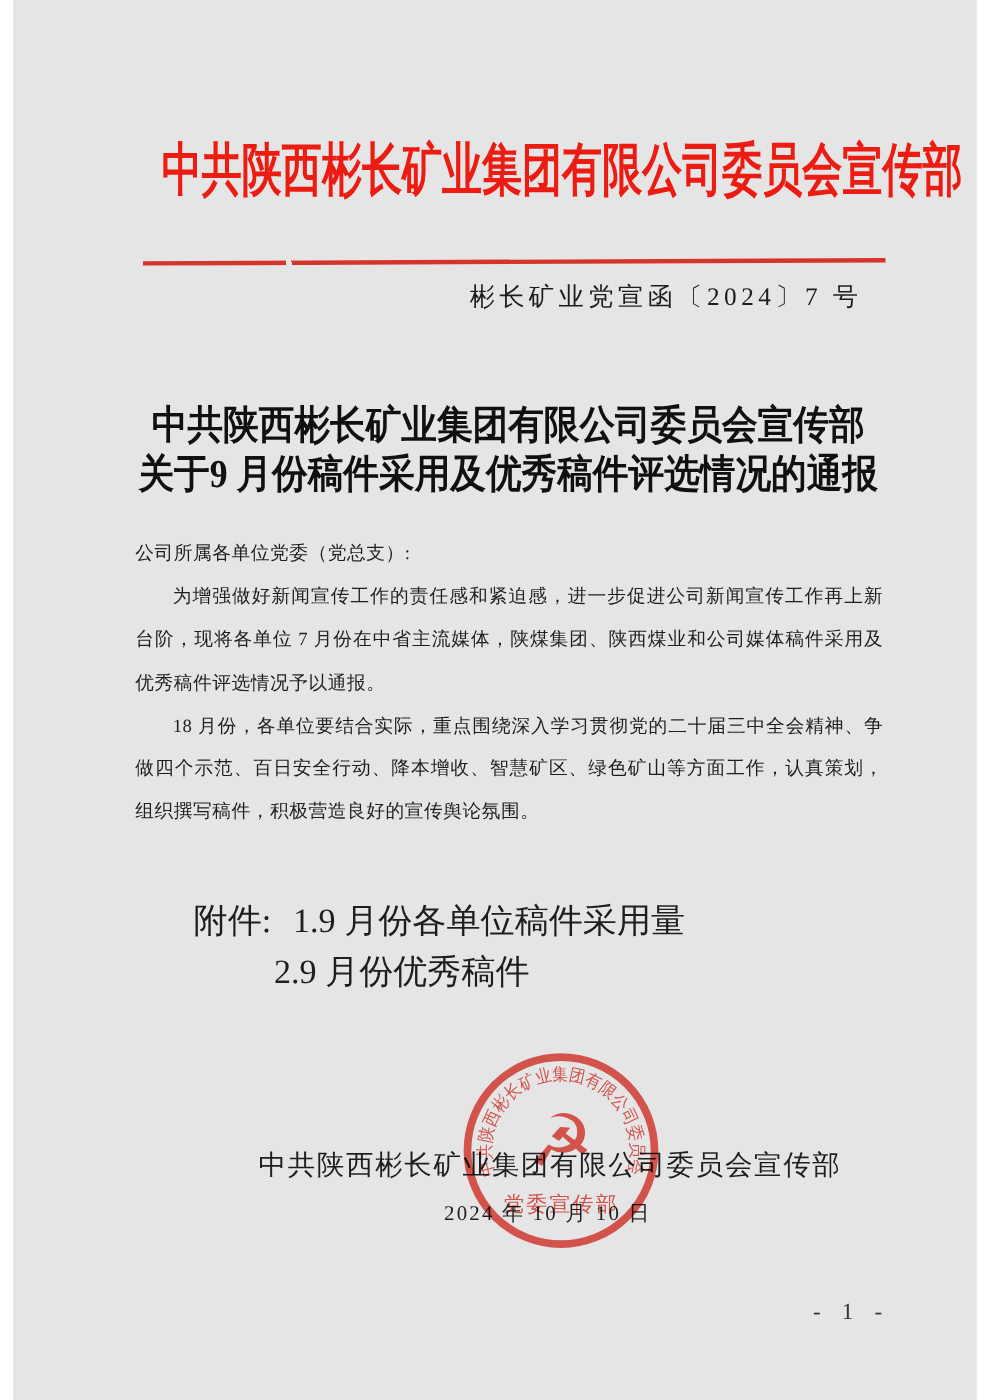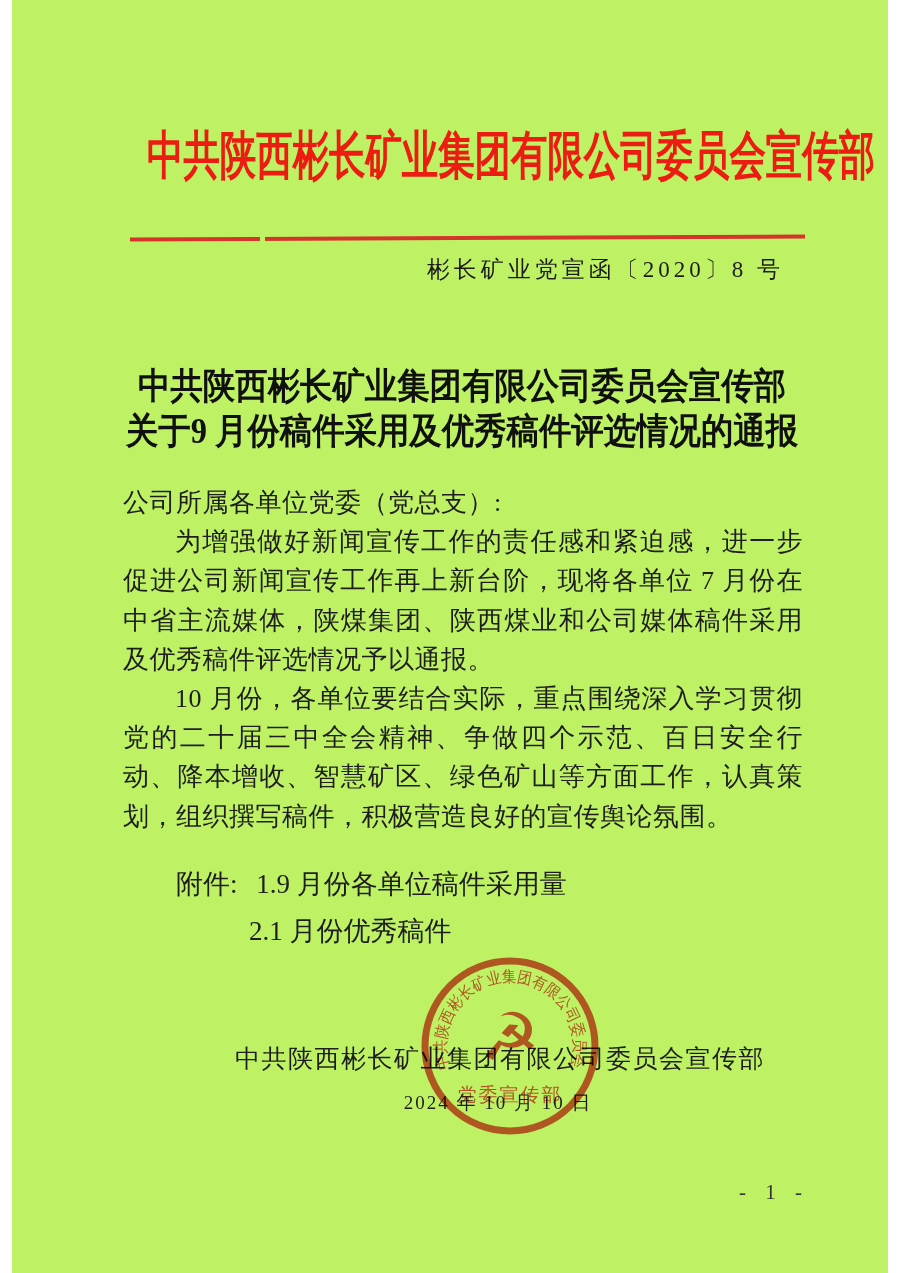"中共陕西彬长矿业集团有限公司委员会宣传部" .page { background: #bef264 -> #e5e5e5 }
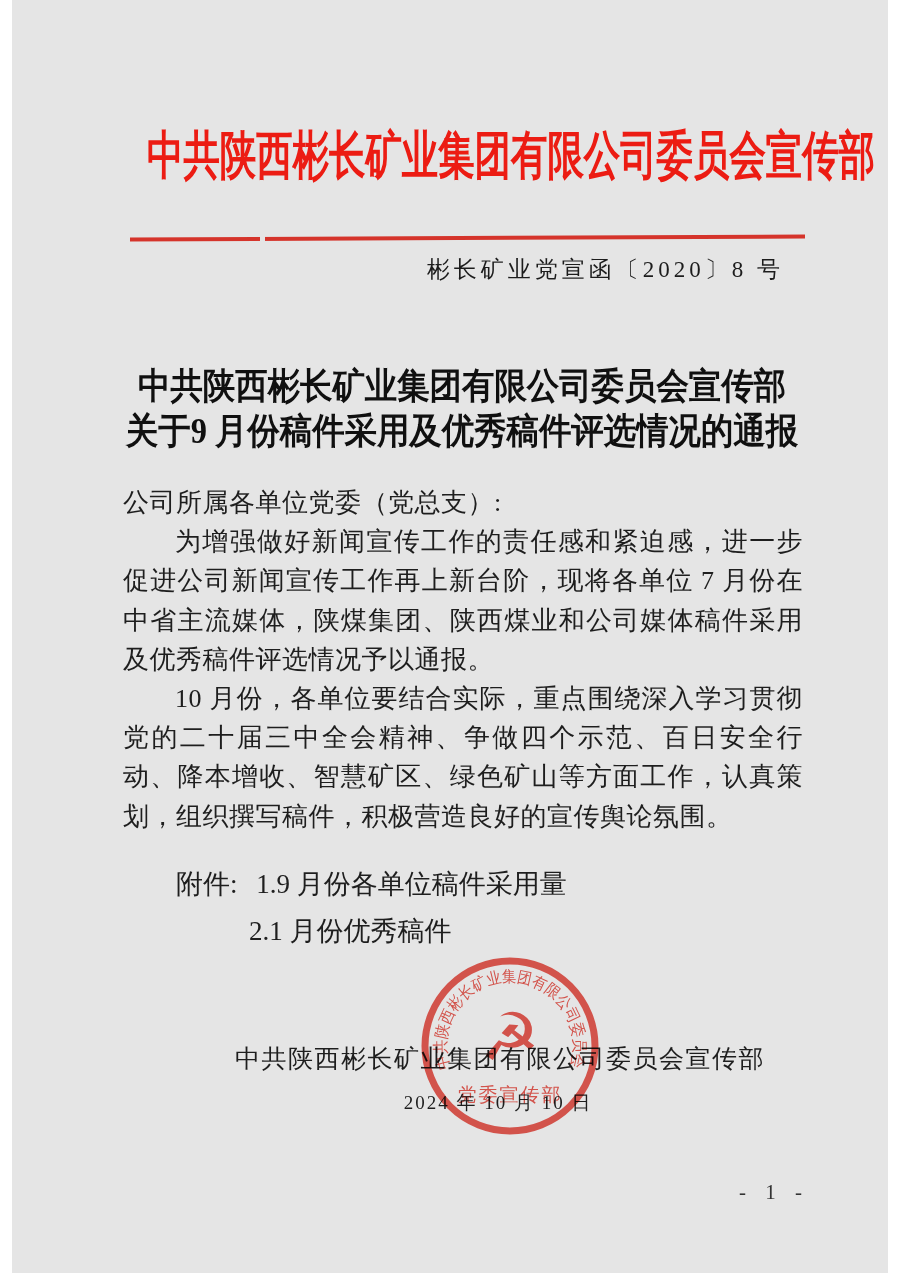"彬长矿业党宣函〔2020〕8 号" div.doc-number { text: 2020〕8 -> 2024〕7 }
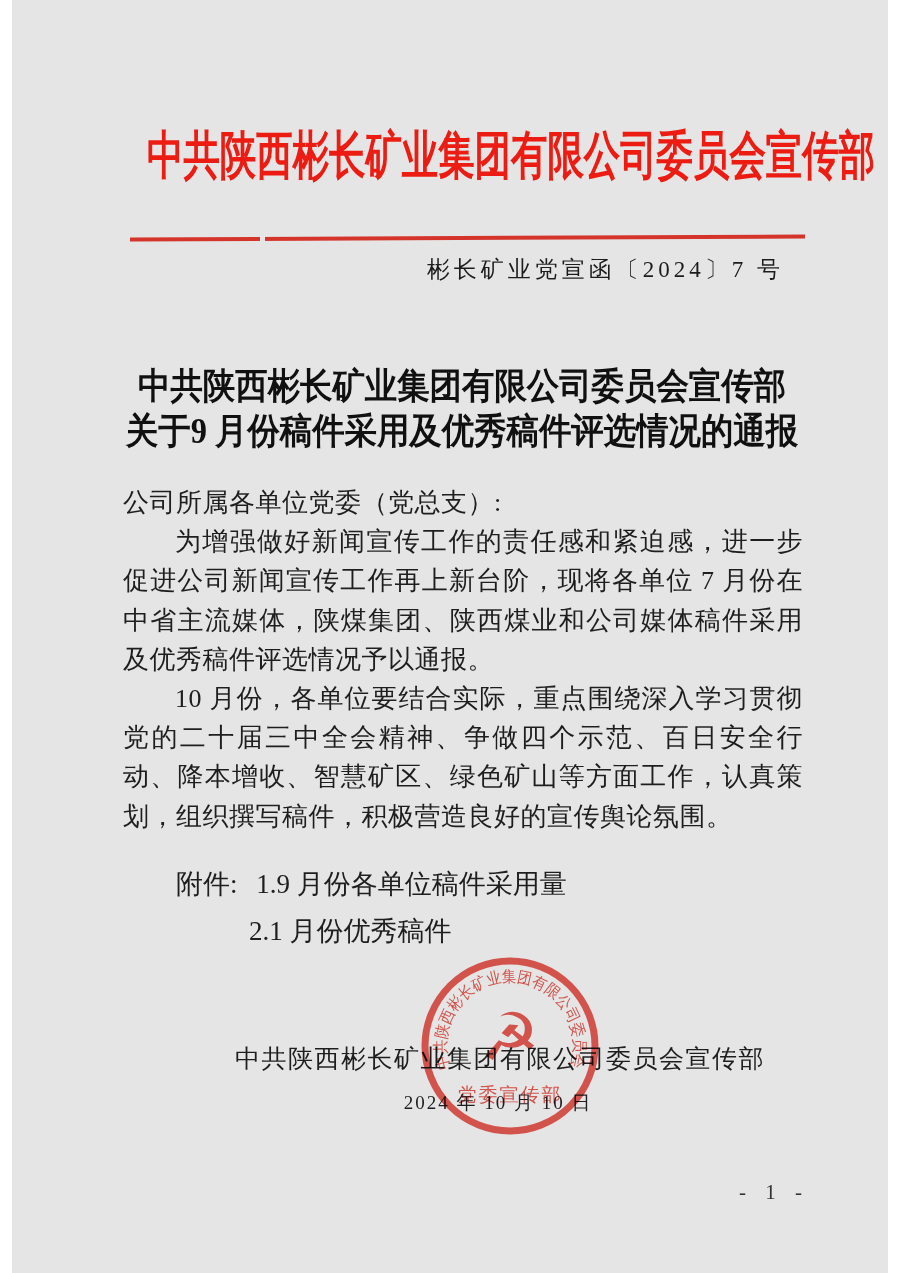"公司所属各单位党委（党总支）:" .body-text { font-size: 26px -> 17px }
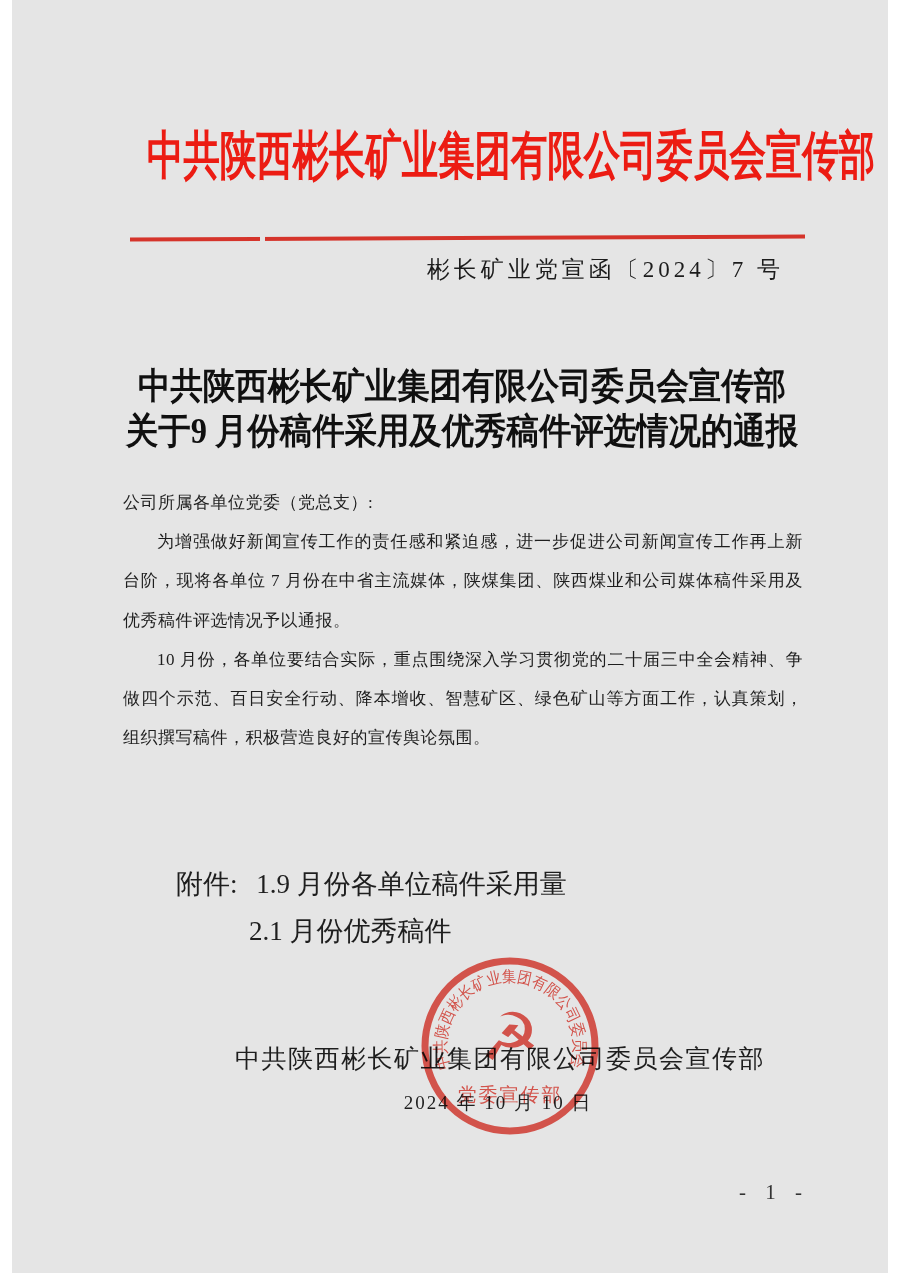"10" p.indent { text: 10 -> 18 }
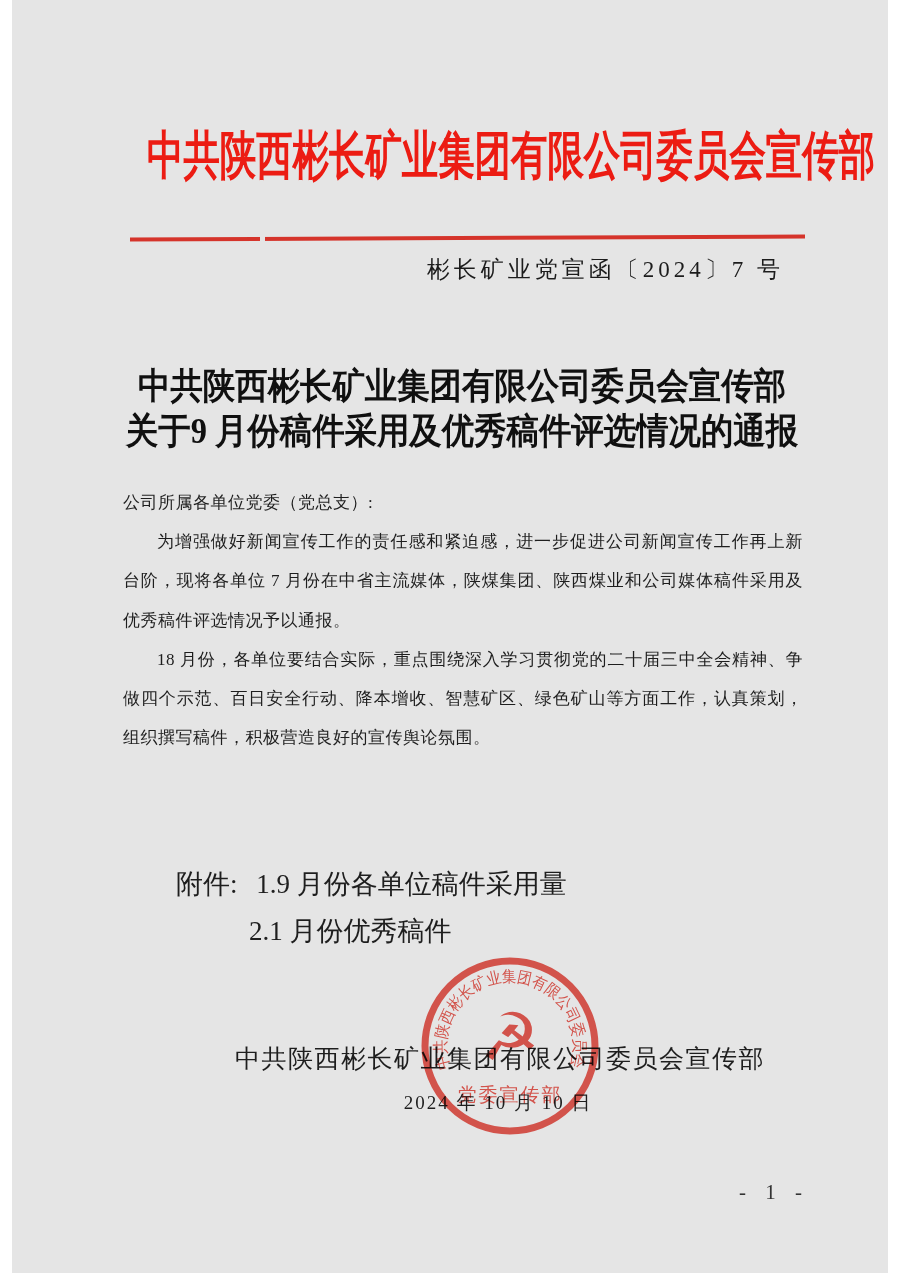"附件: 1.9 月份各单位稿件采用量" .attachments { font-size: 27px -> 31px; top: 861px -> 813px }
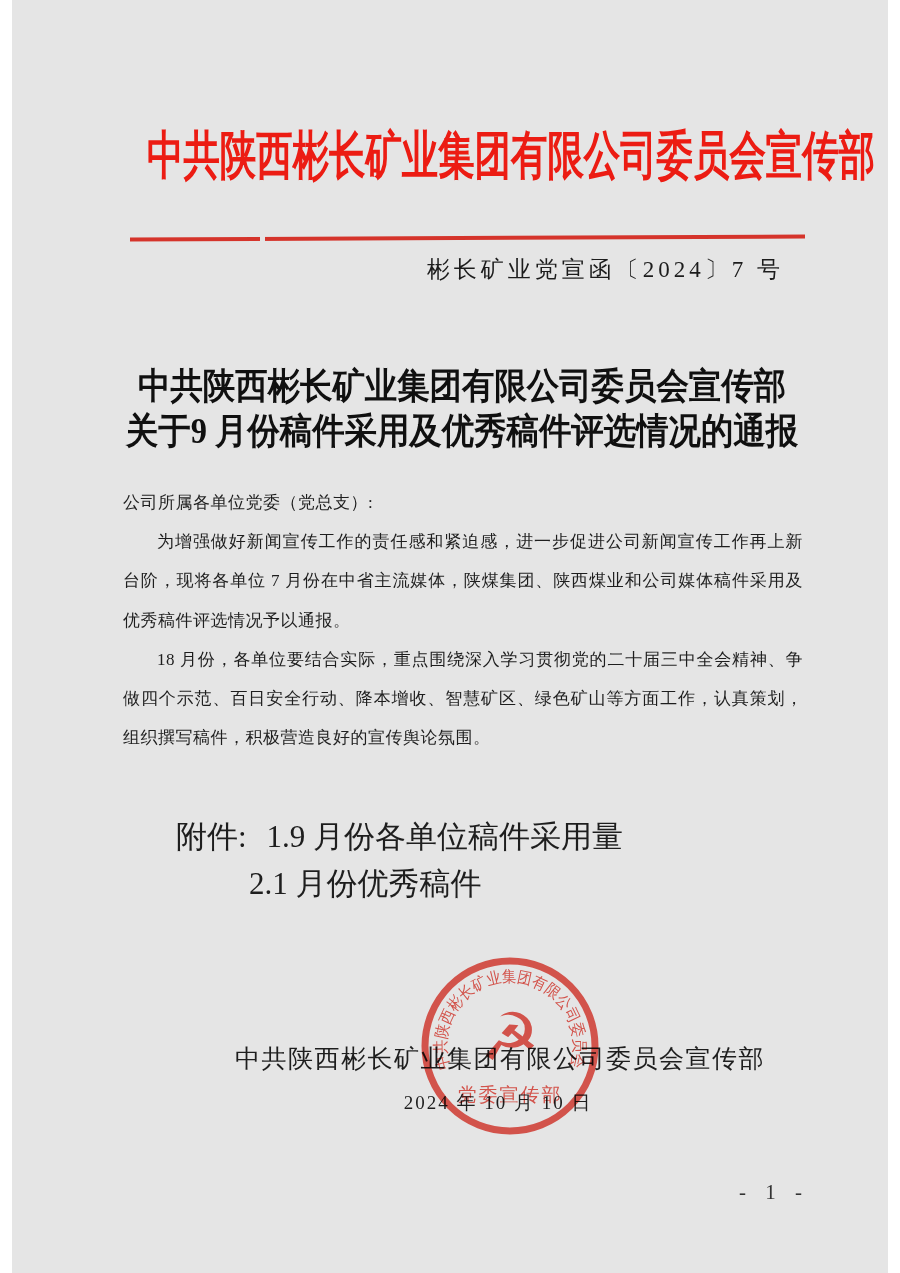"2.1 月份优秀稿件" div.att-item-2 { text: 2.1 -> 2.9 }
